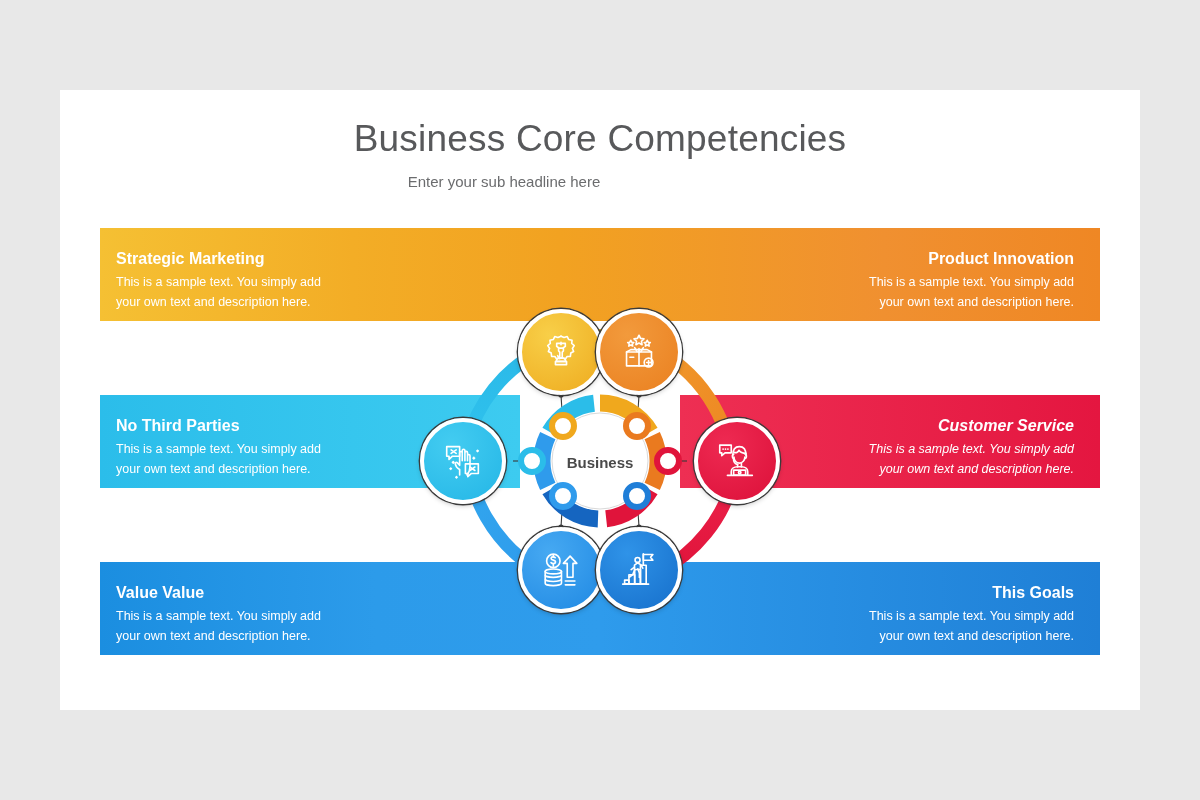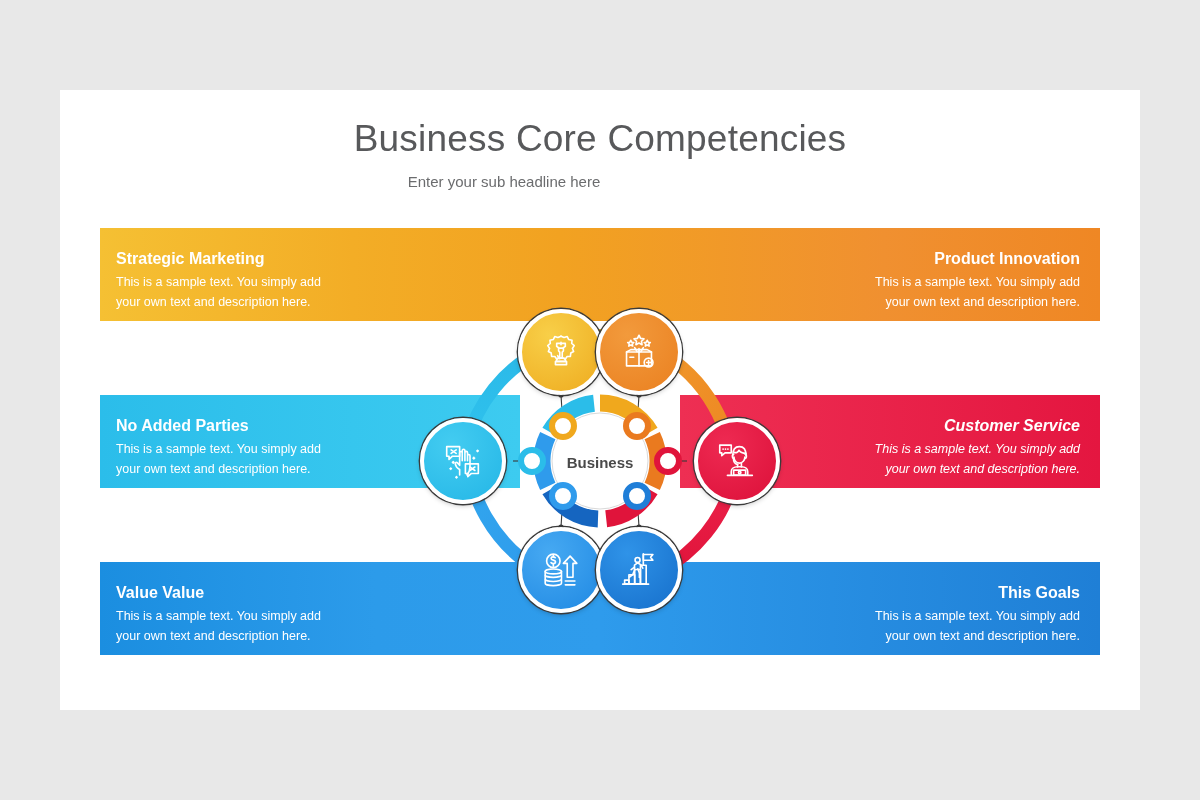"Product Innovation" .bar.right .btitle, .bar.right .bdesc { right: 20px -> 26px }
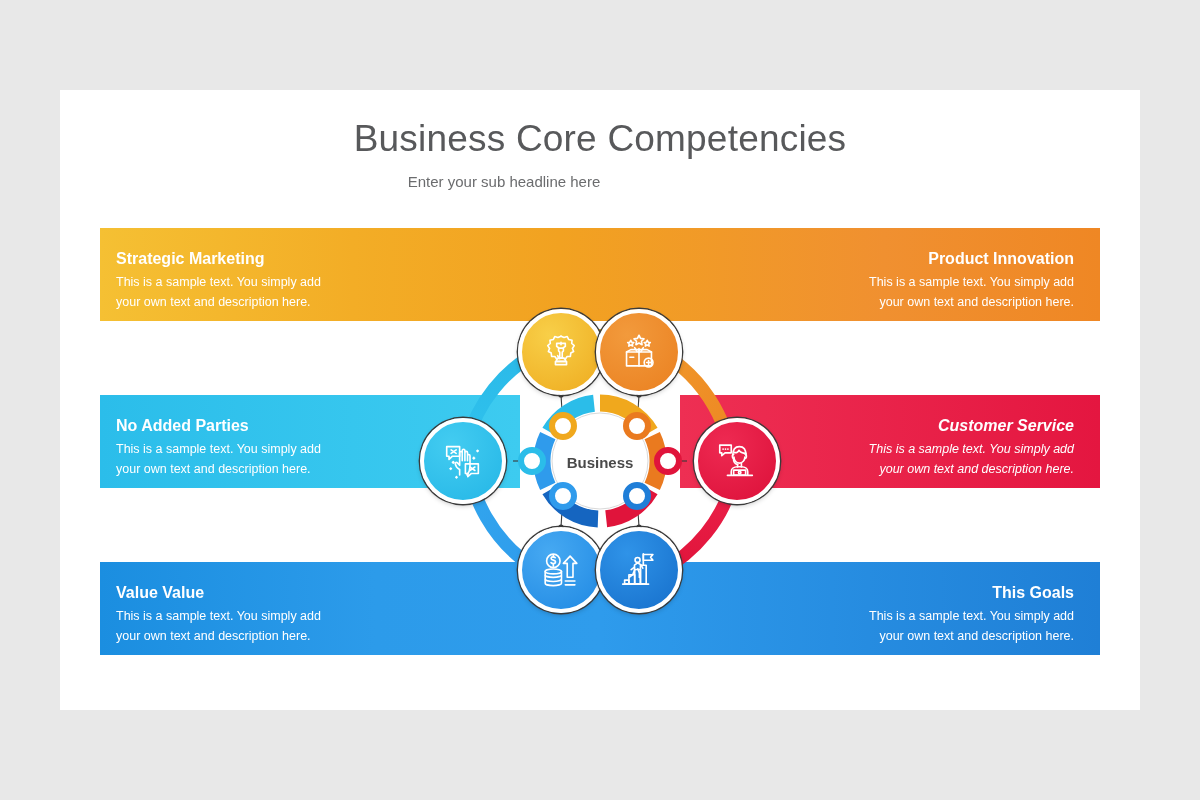"No Added Parties" div.btitle { text: Added -> Third }
